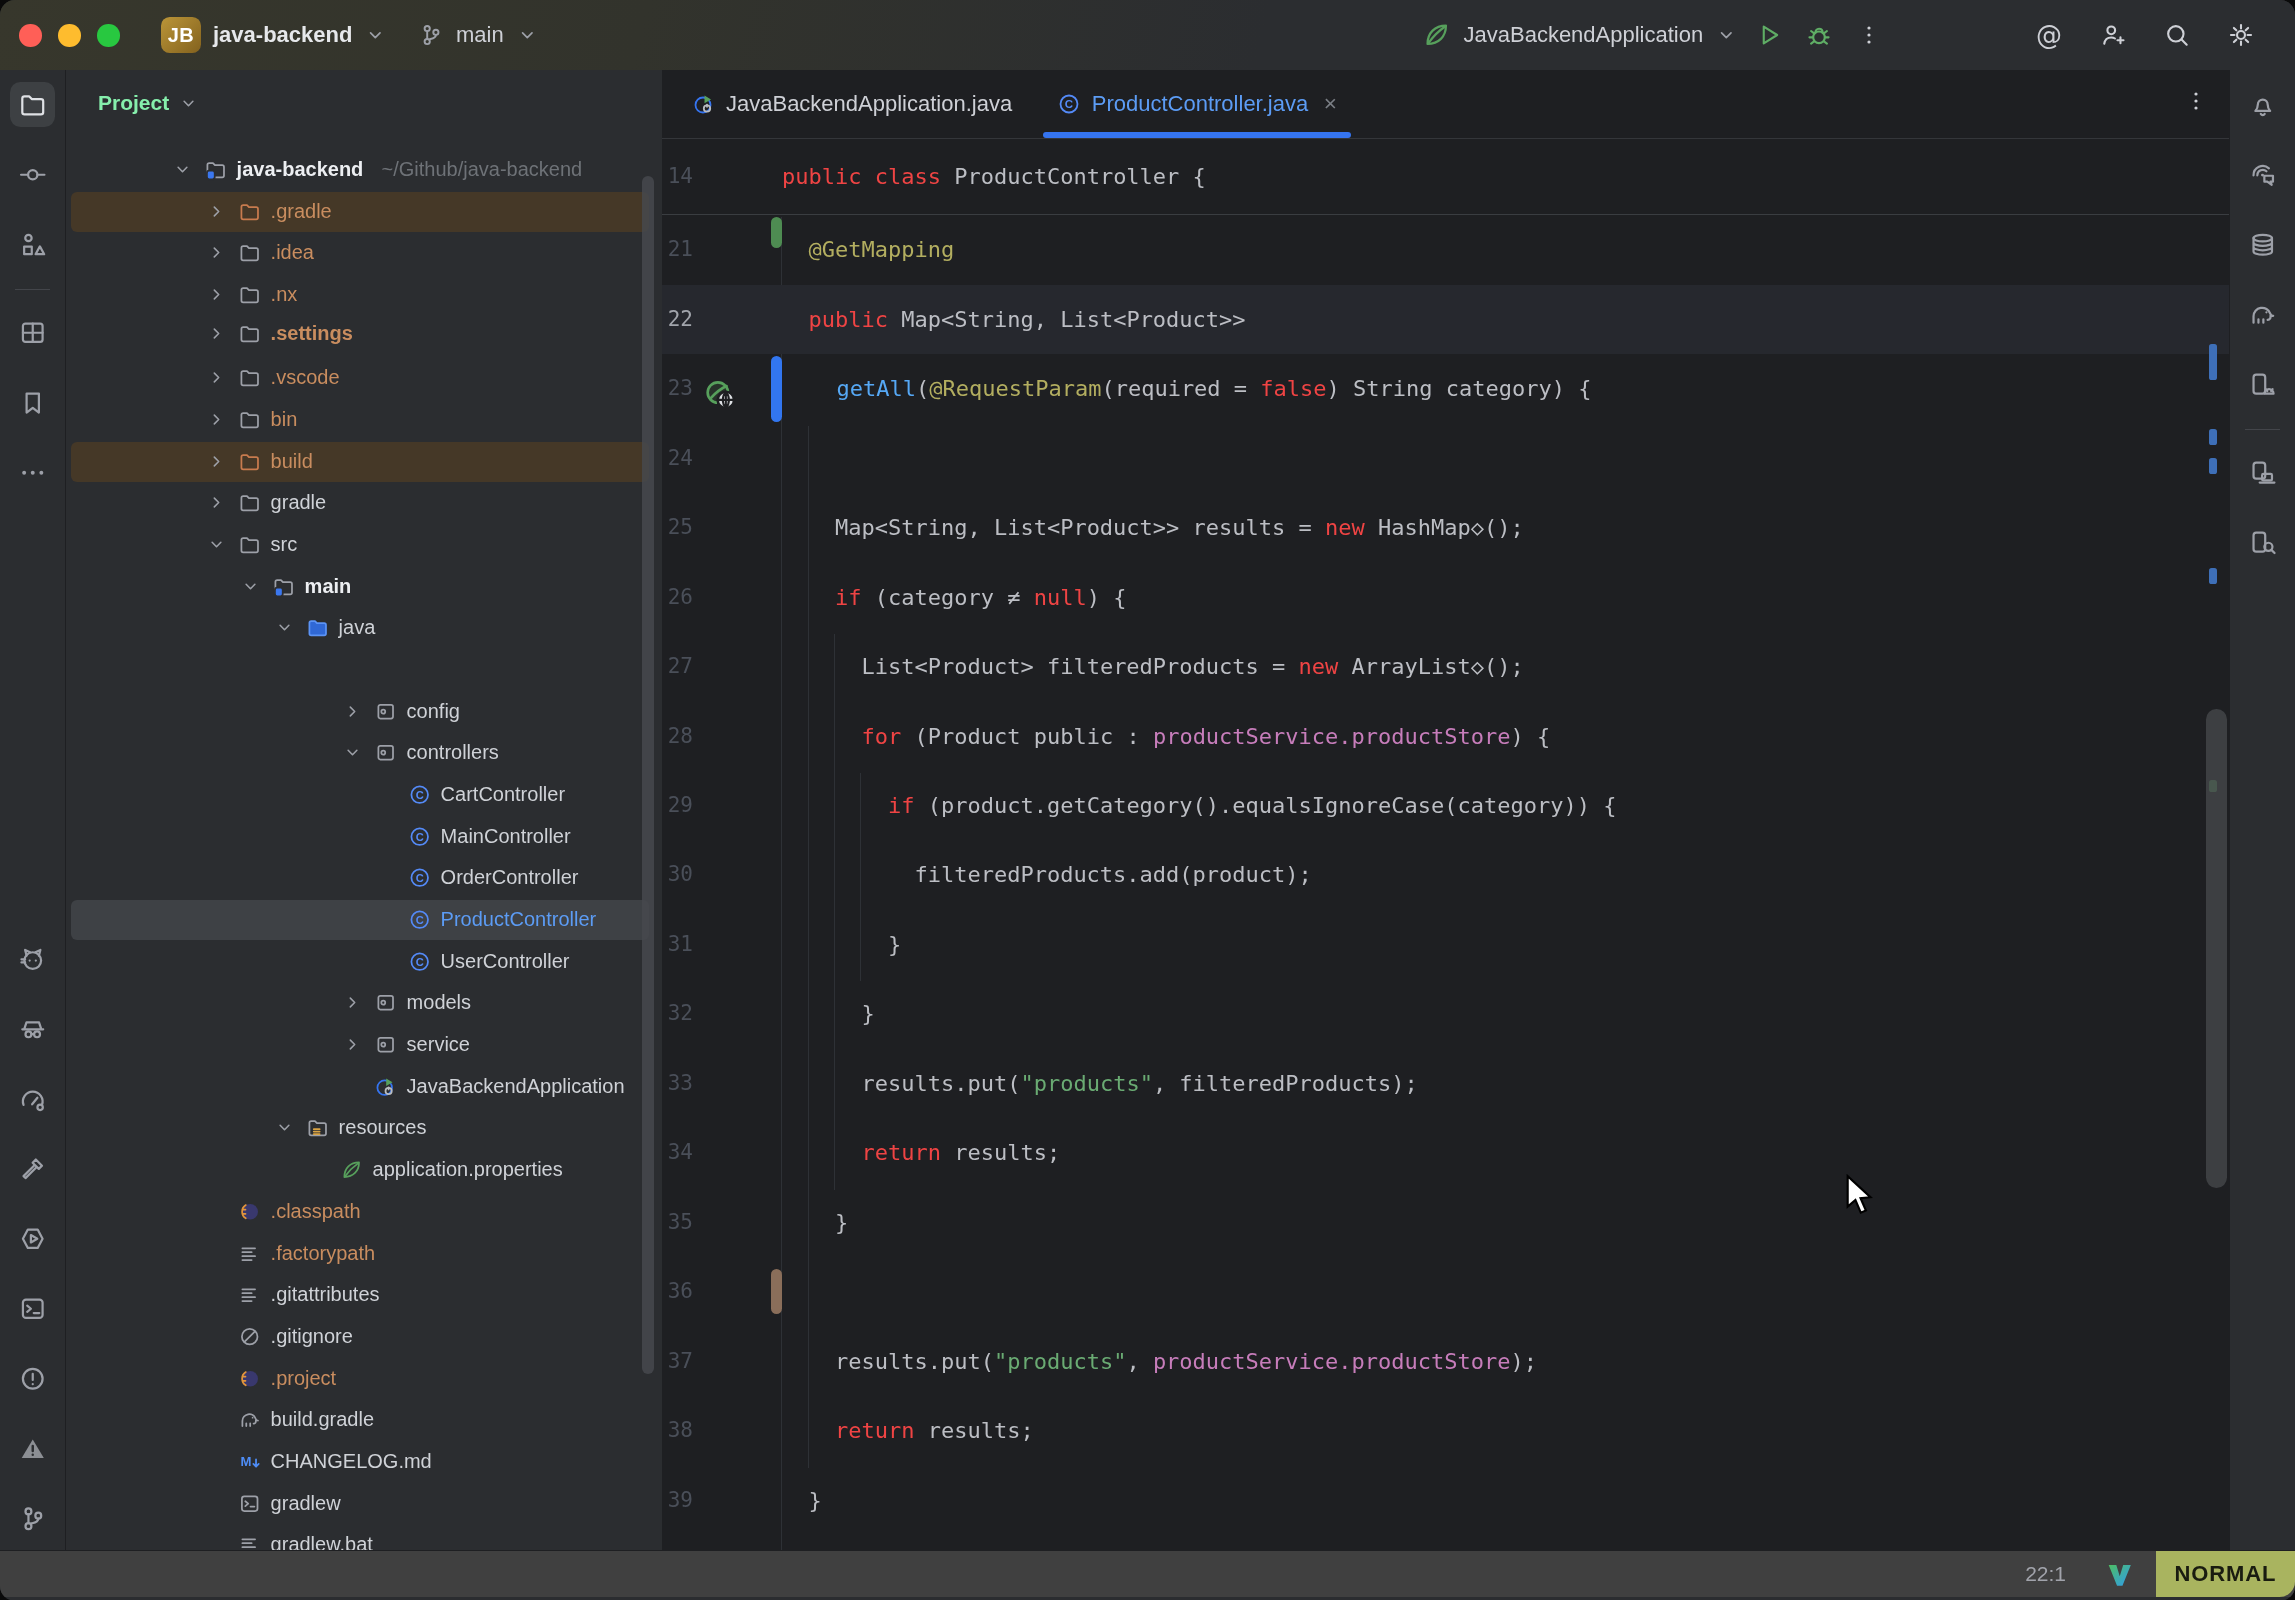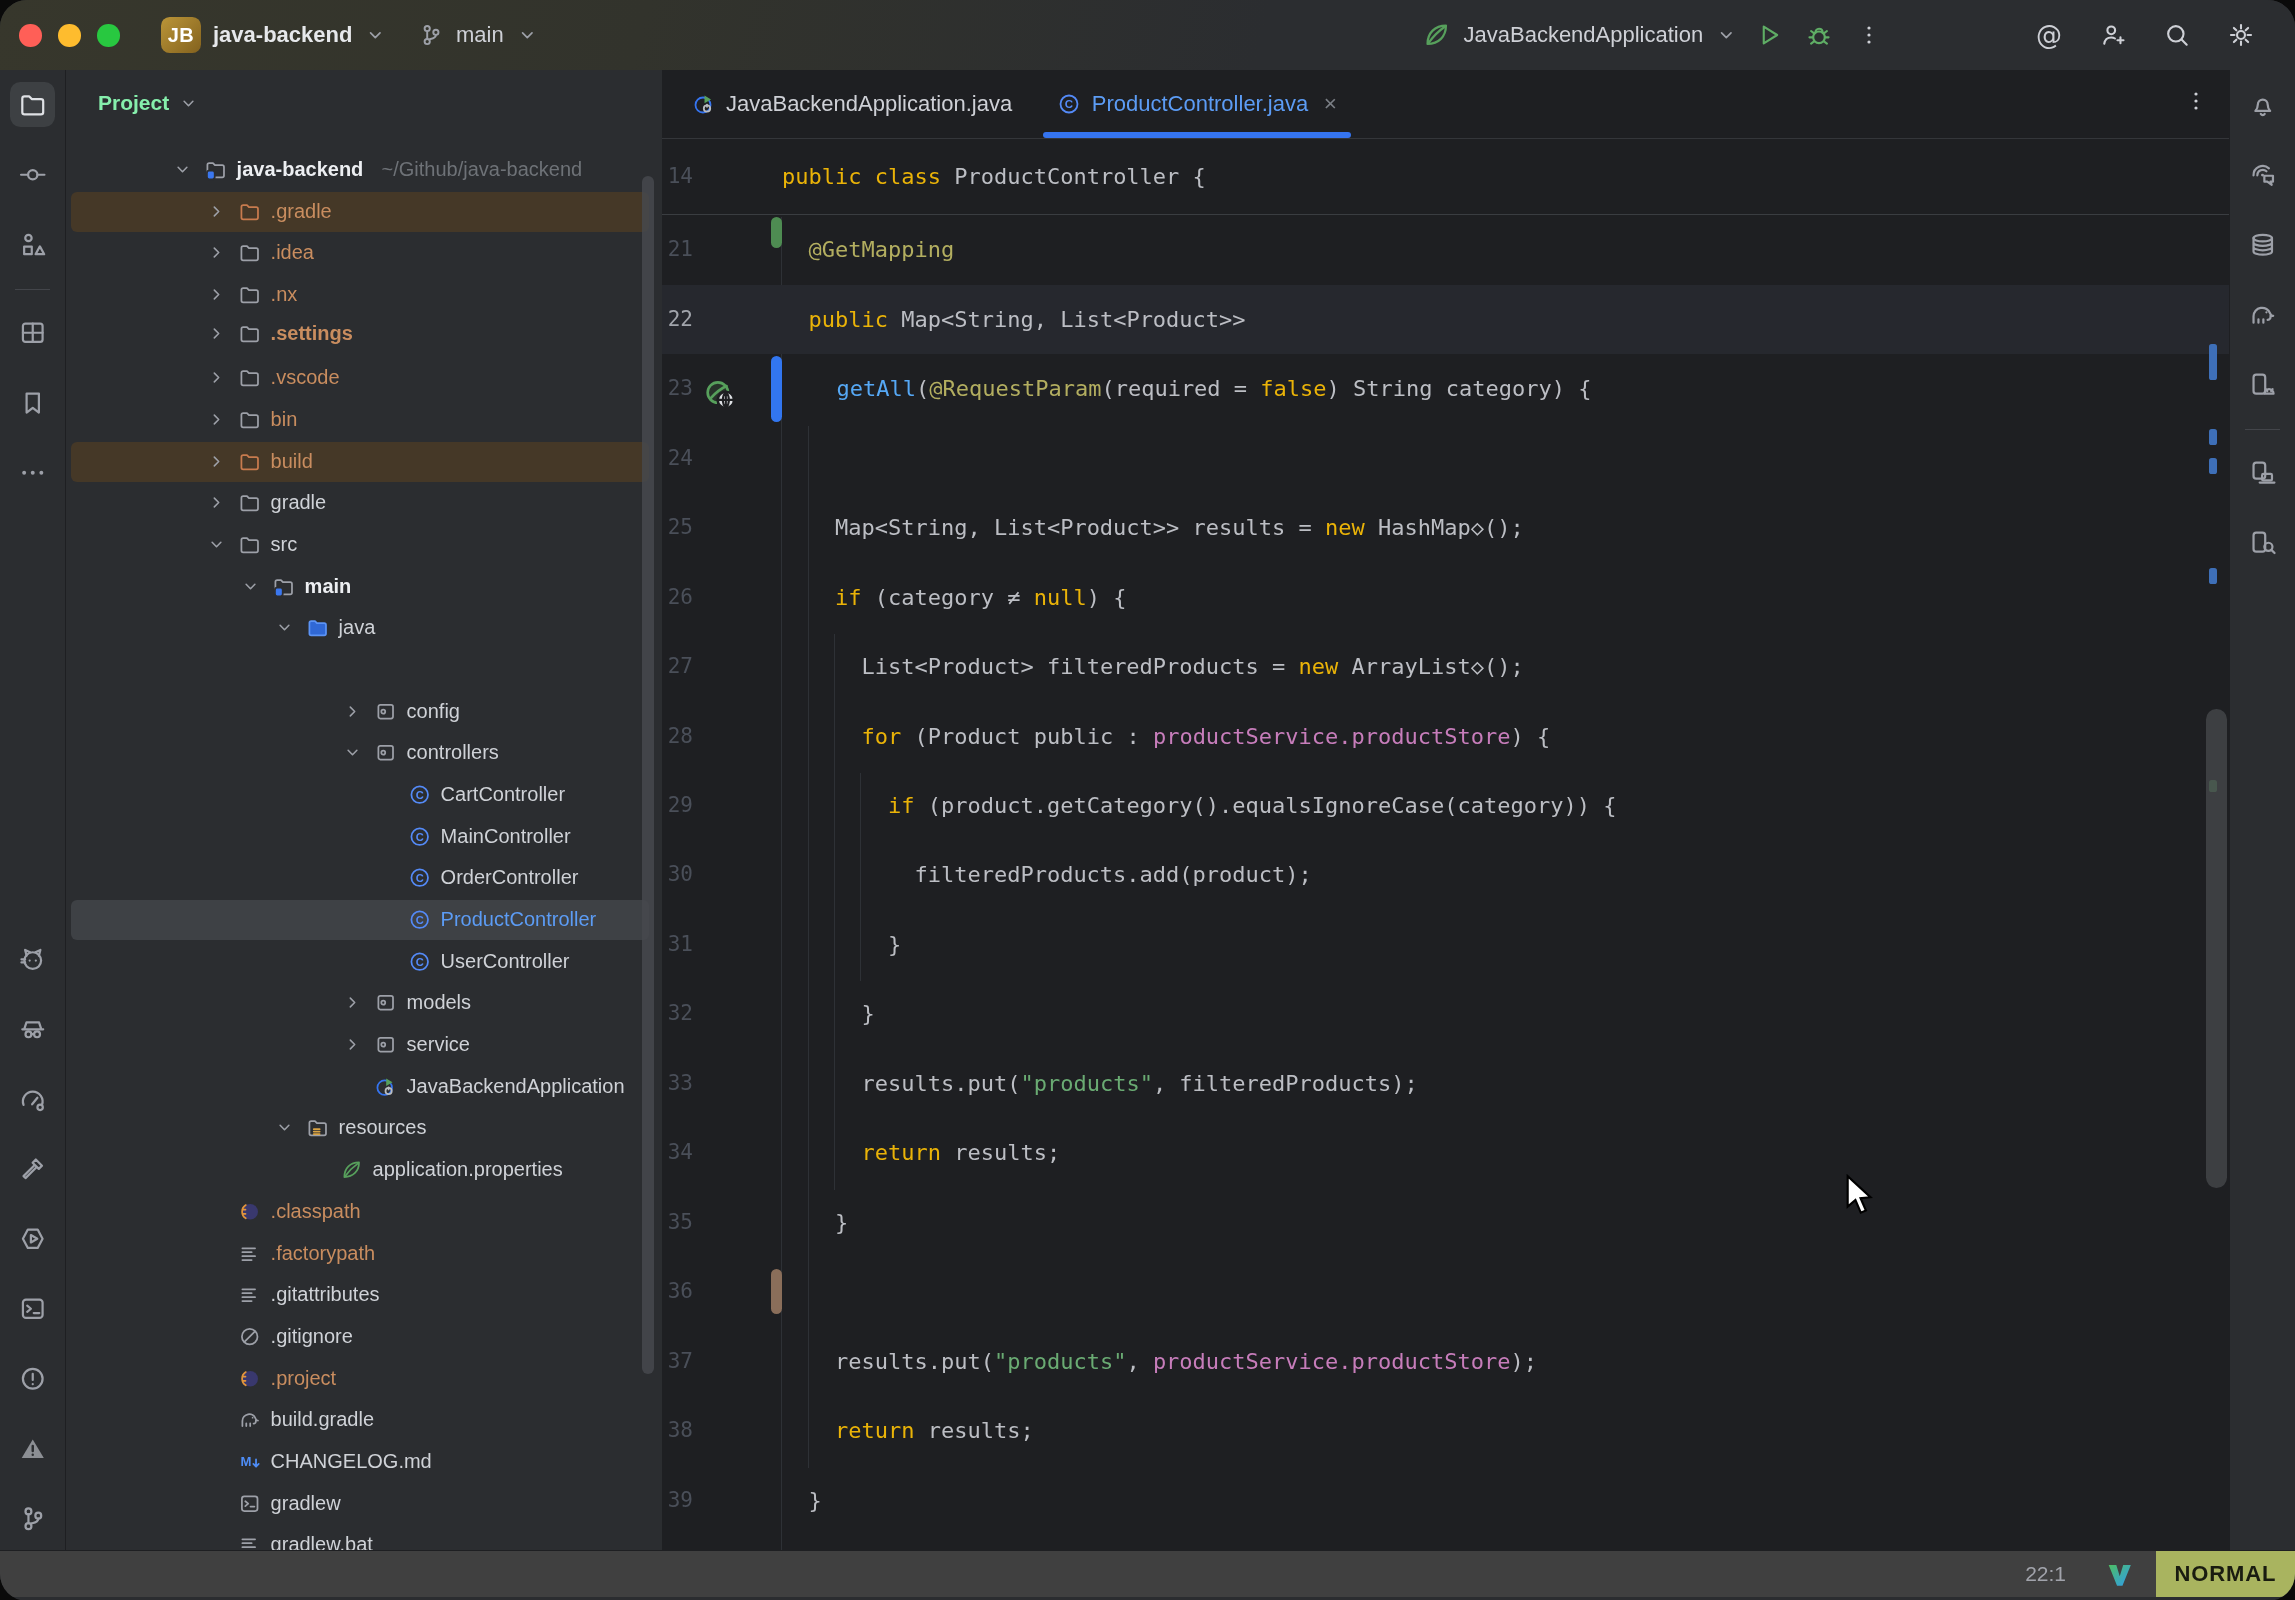"JB" .window { border-radius: 27px -> 15px }
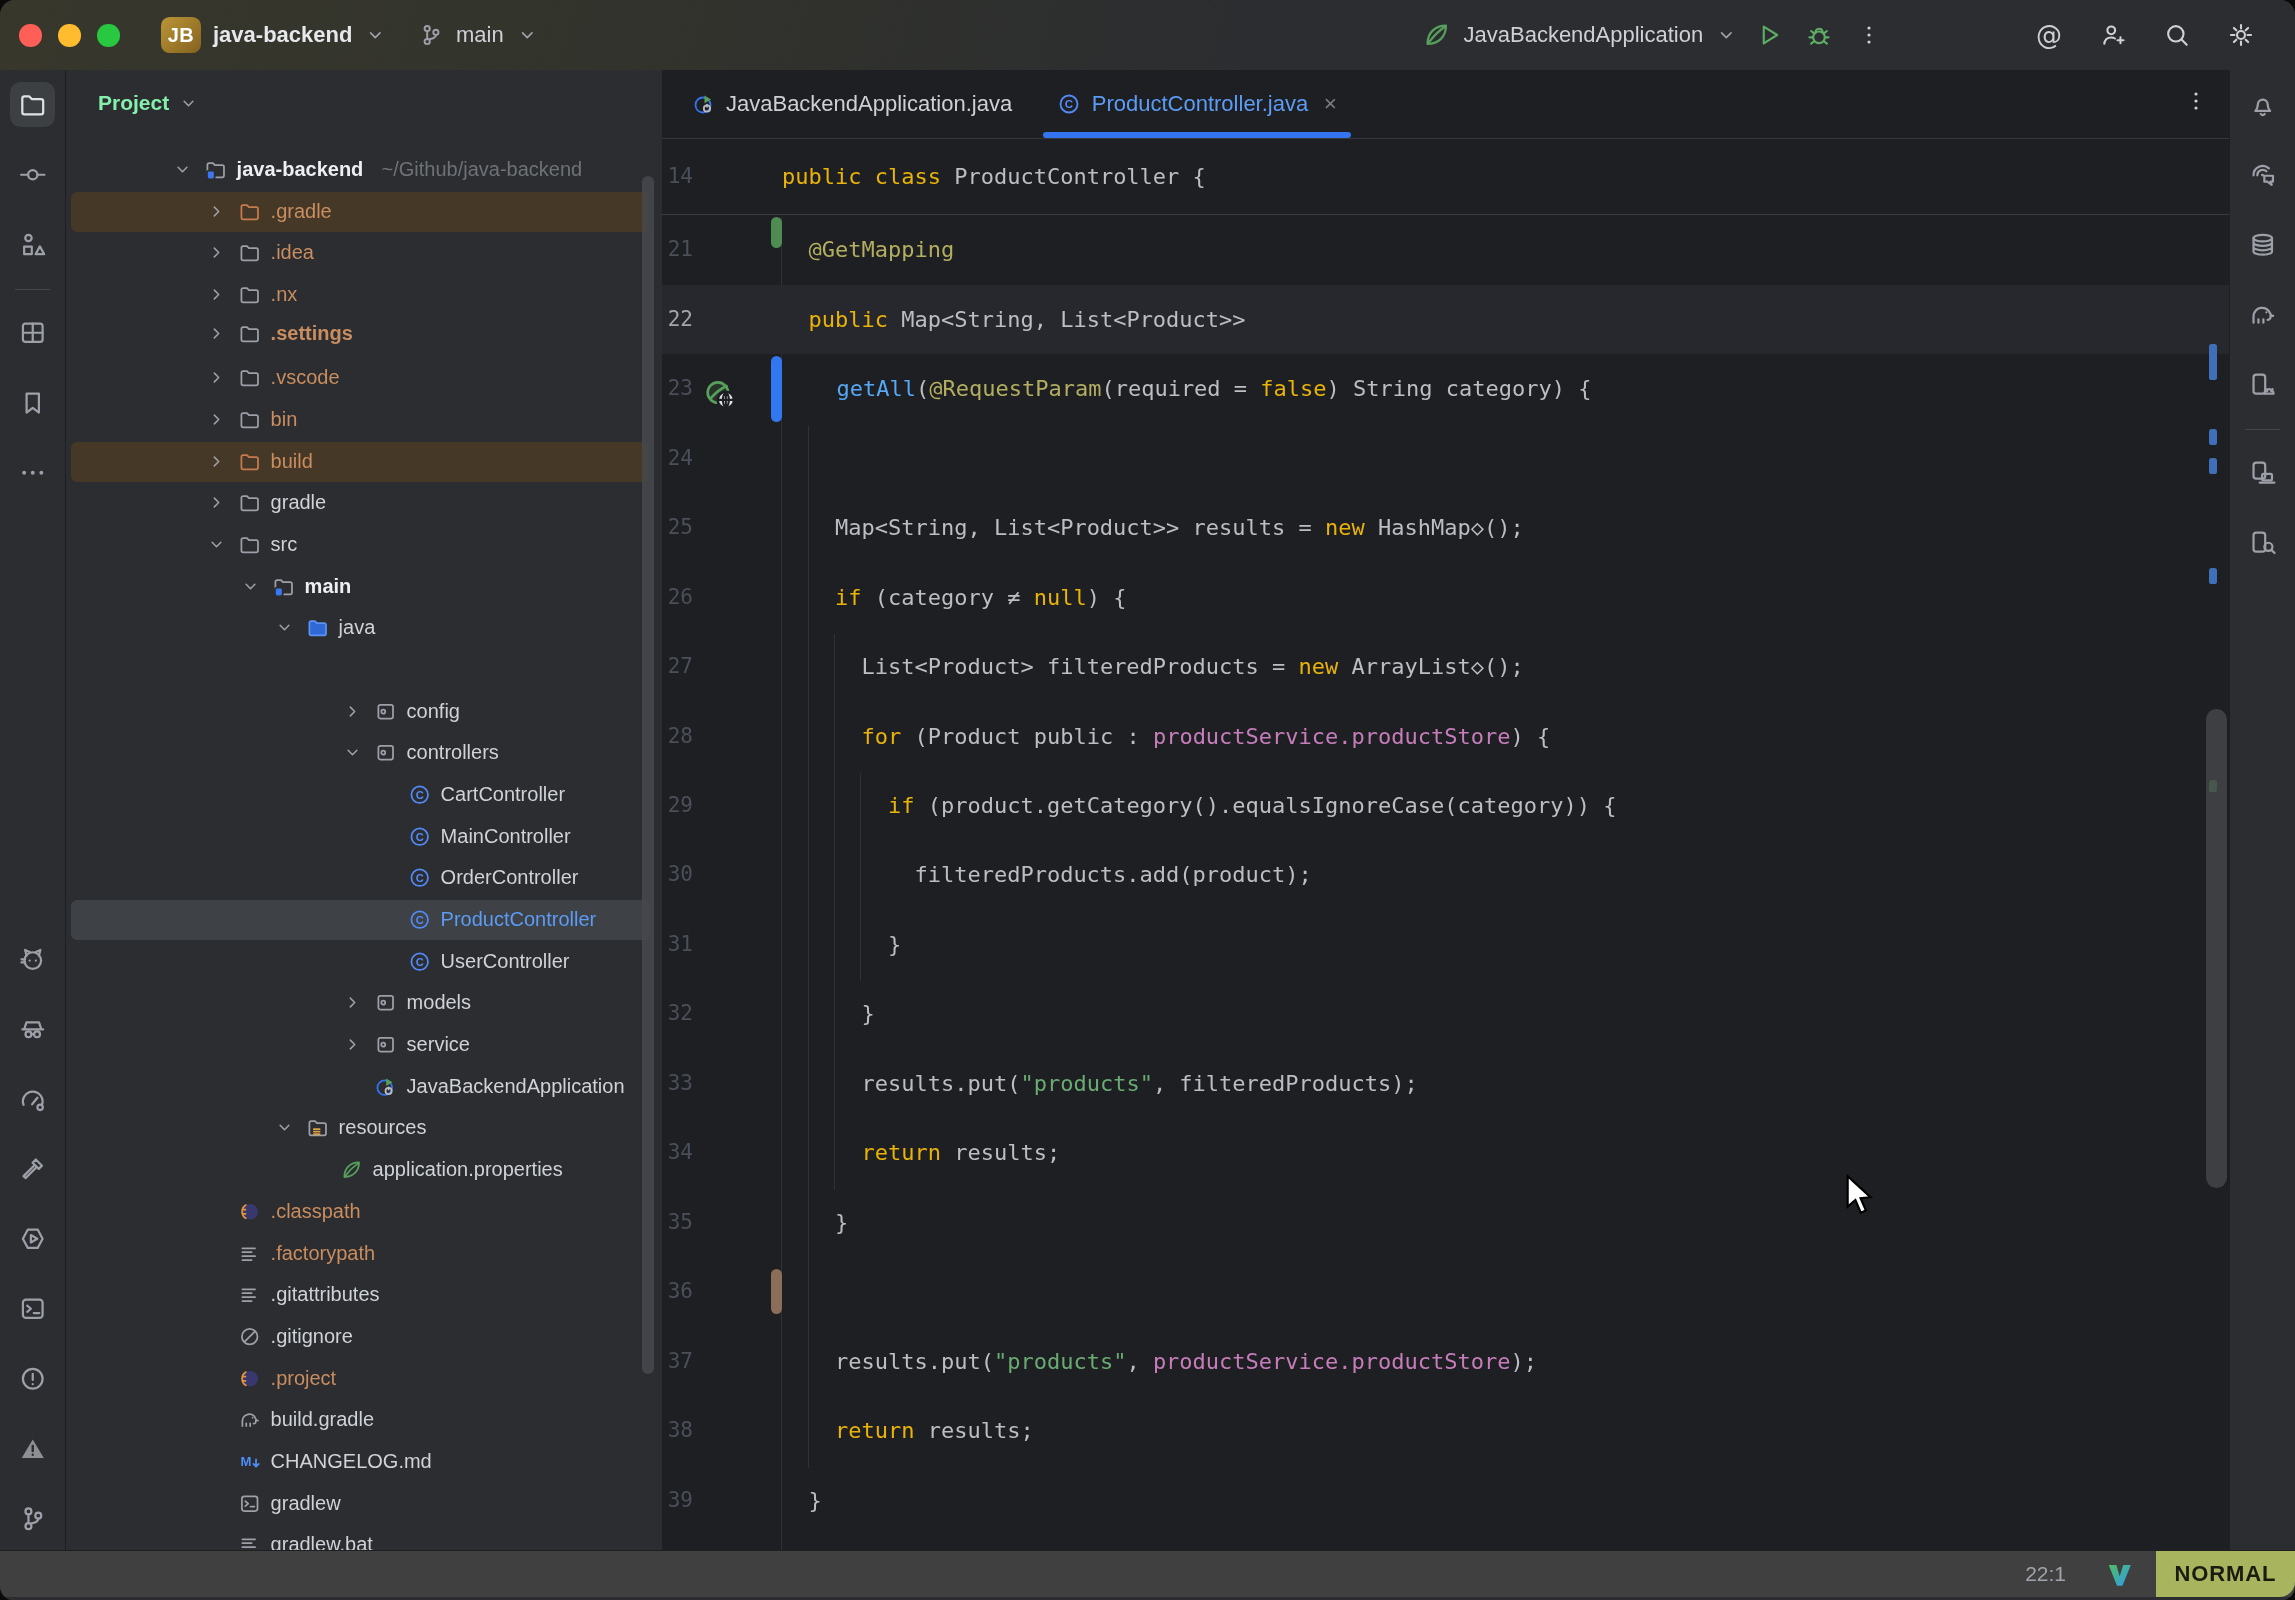"public class" .tk-k { color: #eab308 -> #ef4444 }
